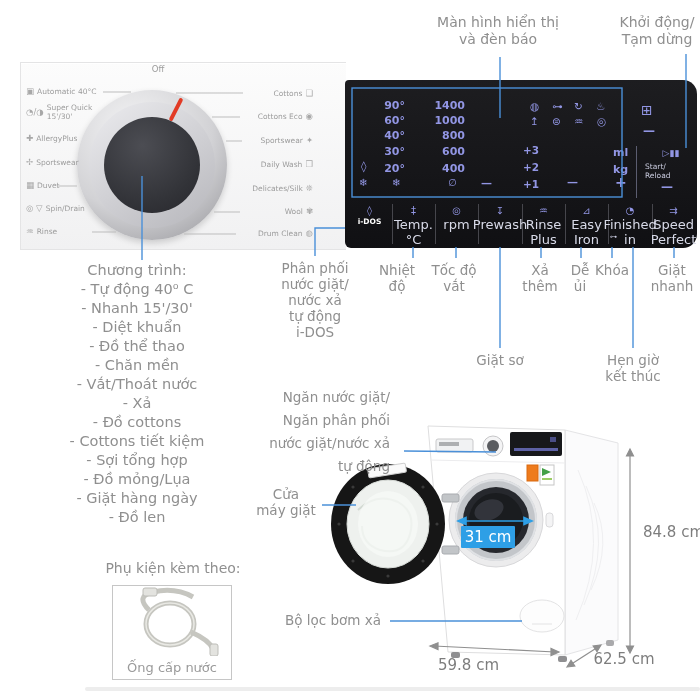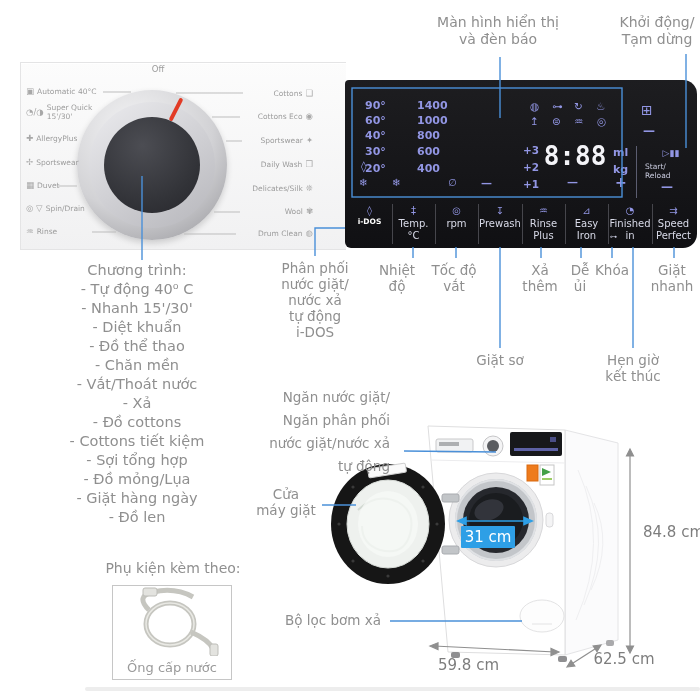"90°" .num { text-align: none -> right }
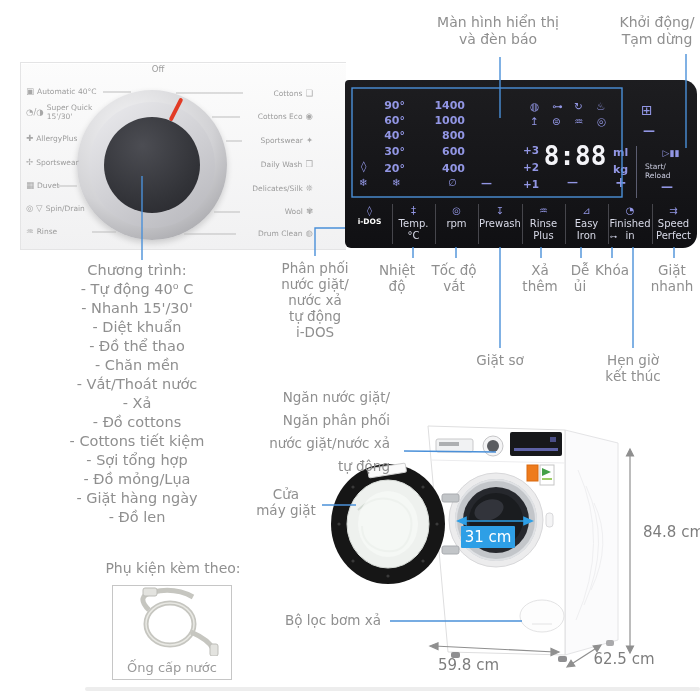"8:88" div.segdisp { html: <div>8:88</div> -> none }
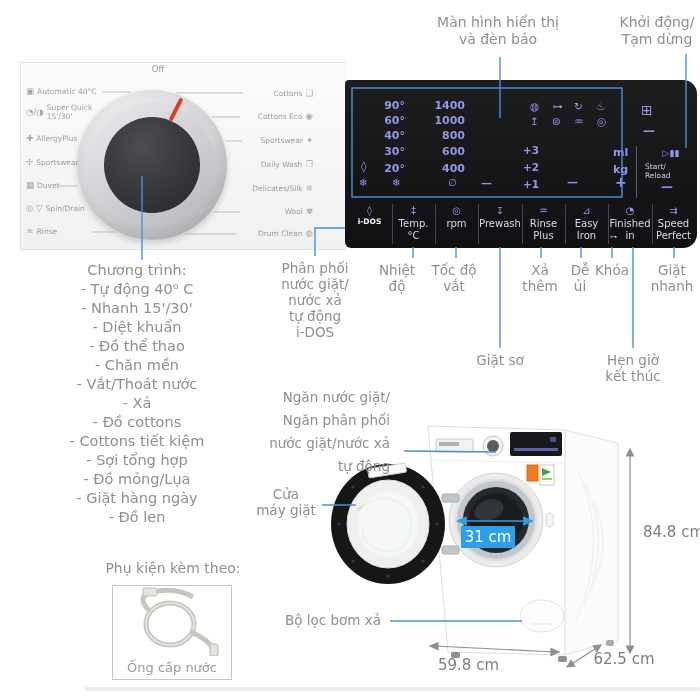"Temp. °C" .btn-cell .blab { font-size: 10px -> 13px }
